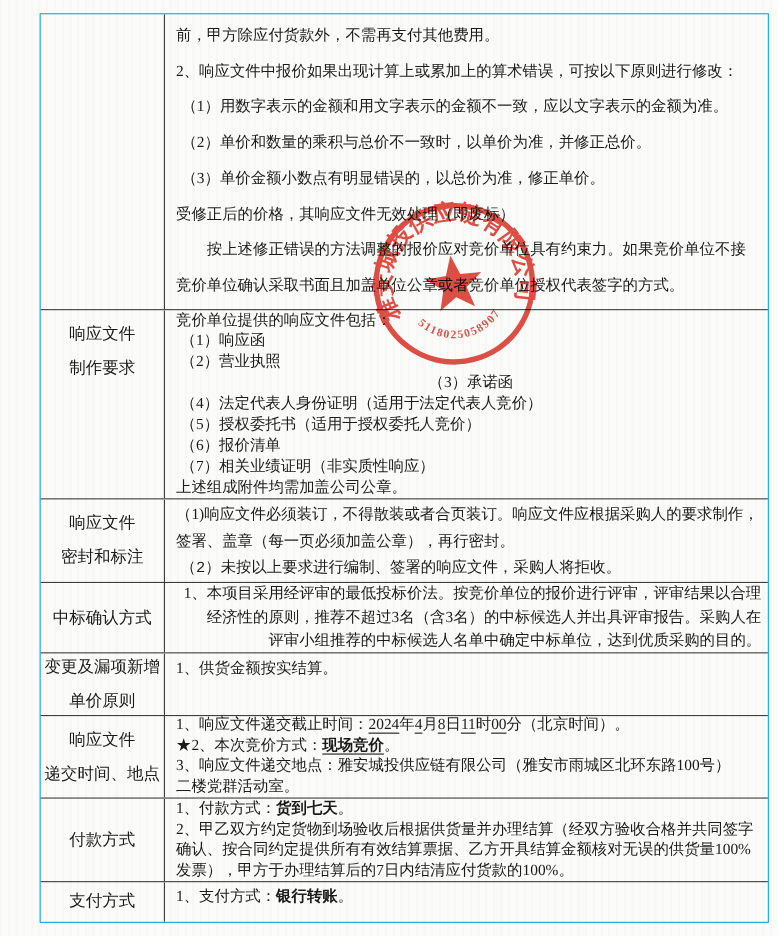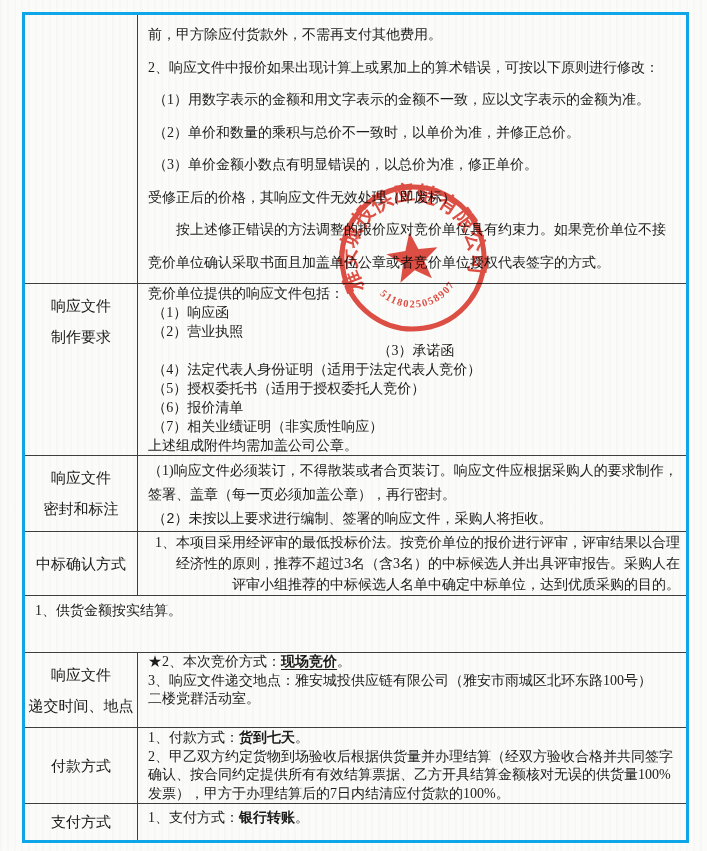"前，甲方除应付货款外，不需再支付其他费用。" .doc-table { border: 3px solid #0ea5e9 -> 1px solid #0ea5e9; left: 22px -> 36px }
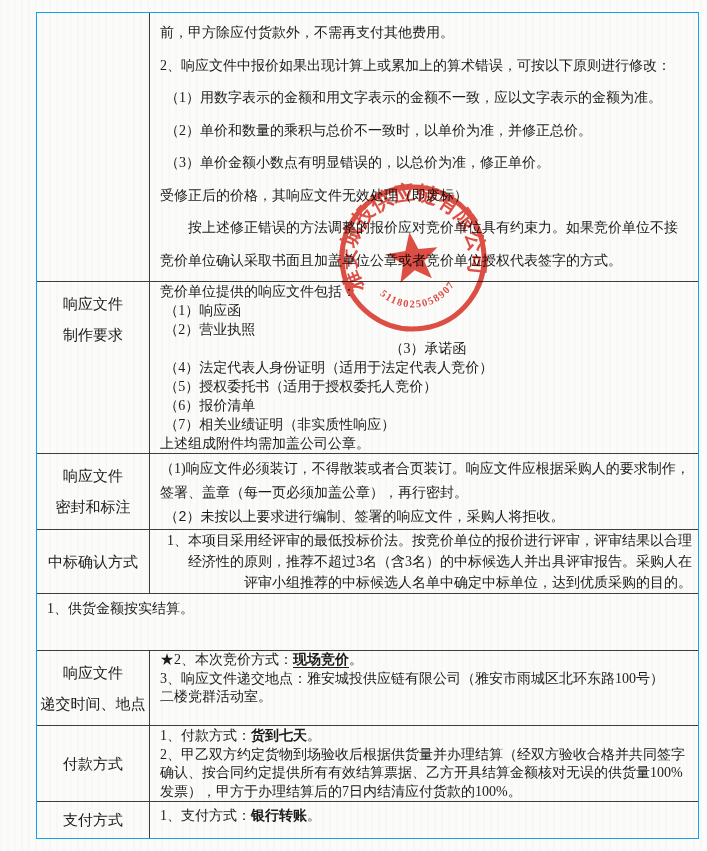"变更及漏项新增" div.cell-label { html: none -> <div> <div>变更及漏项新增</div> <div>单价原则</div> </div> }
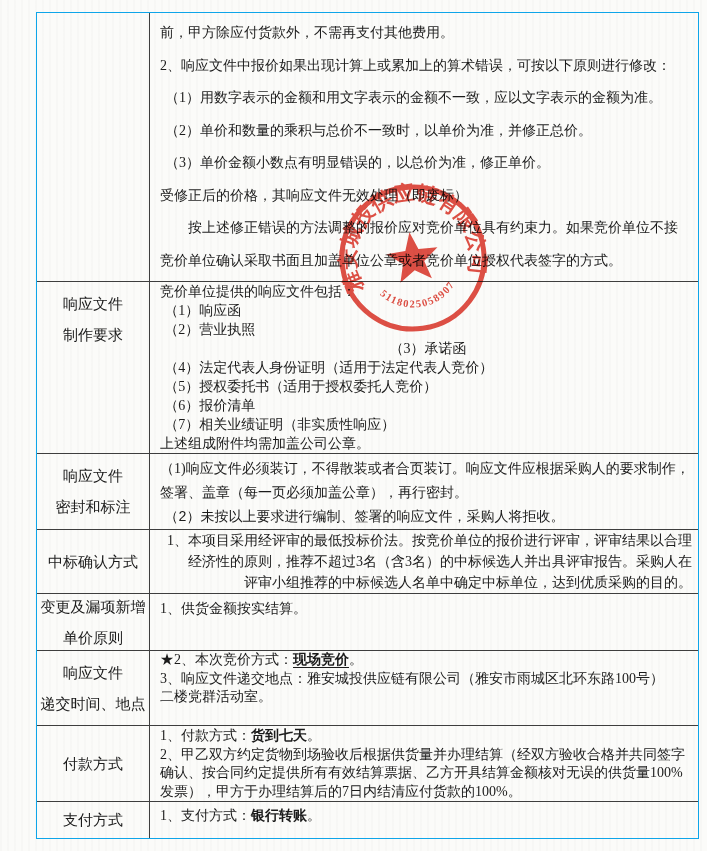"1、响应文件递交截止时间：2024年4月8日11时00分（北京时间）。" div.line { html: none -> <div><span>1、响应文件递交截止时间：</span><span>2024</span><span>年</span><span>4</span><span>月</span><span>8</span><span>日</span><span>11</span><span>时</span><span>00</span><span>分（北京时间）。</span></div> }
